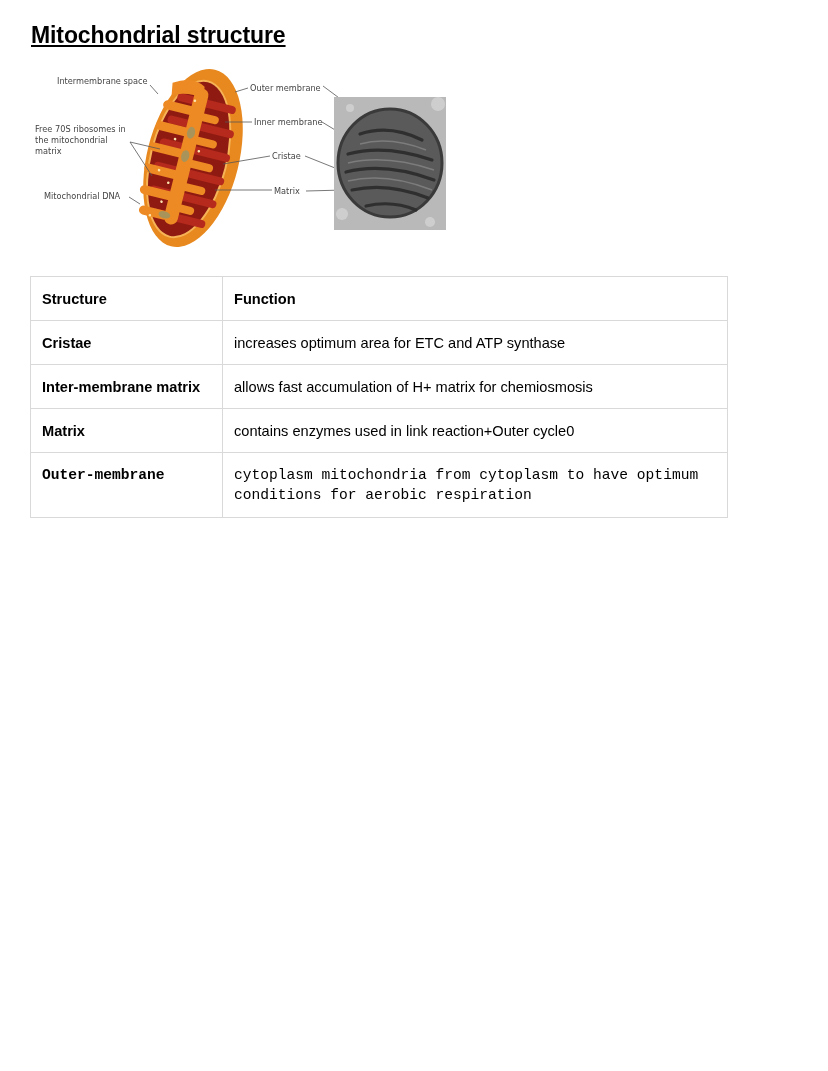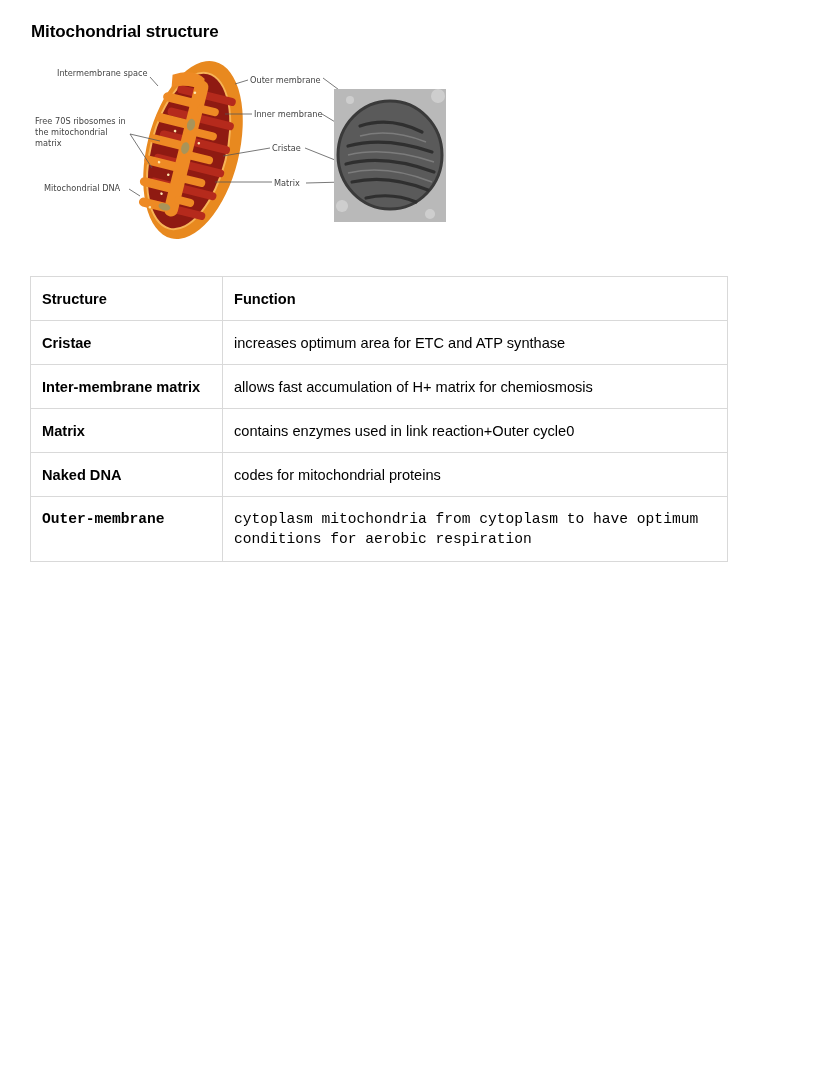"Mitochondrial structure" .title { font-size: 17px -> 23px; text-decoration: none -> underline }
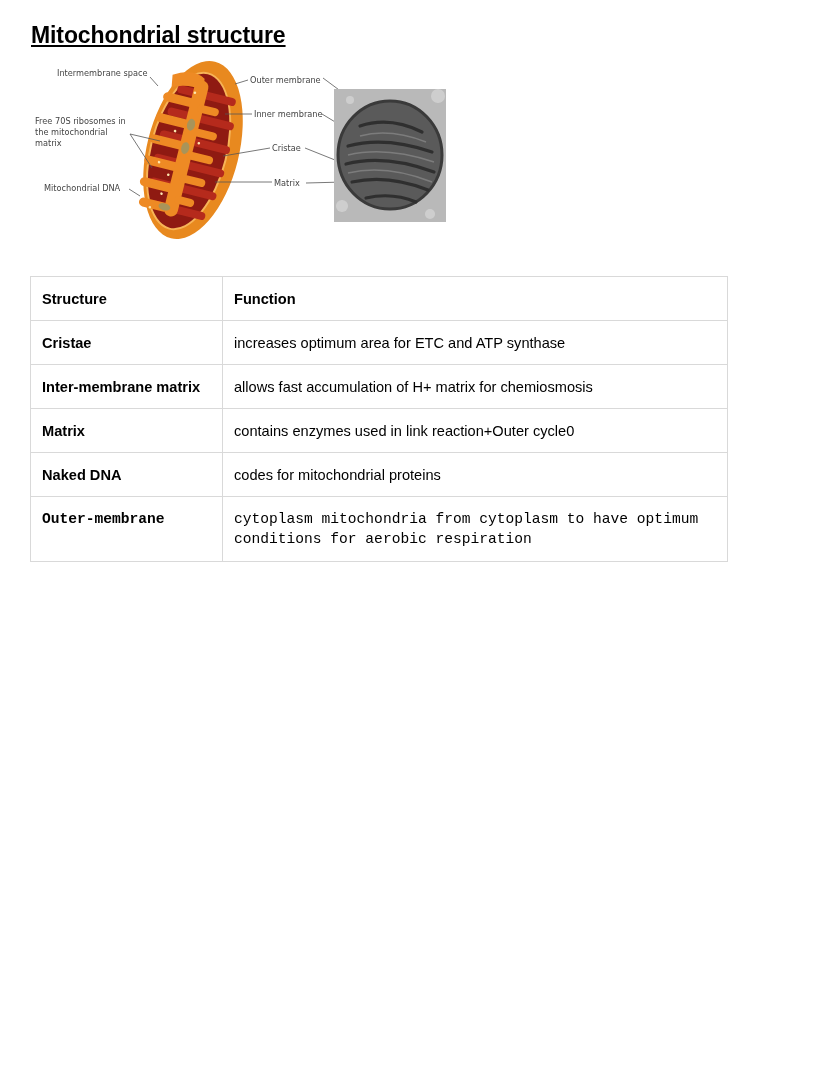"Intermembrane space" .figure { top: 56px -> 64px }
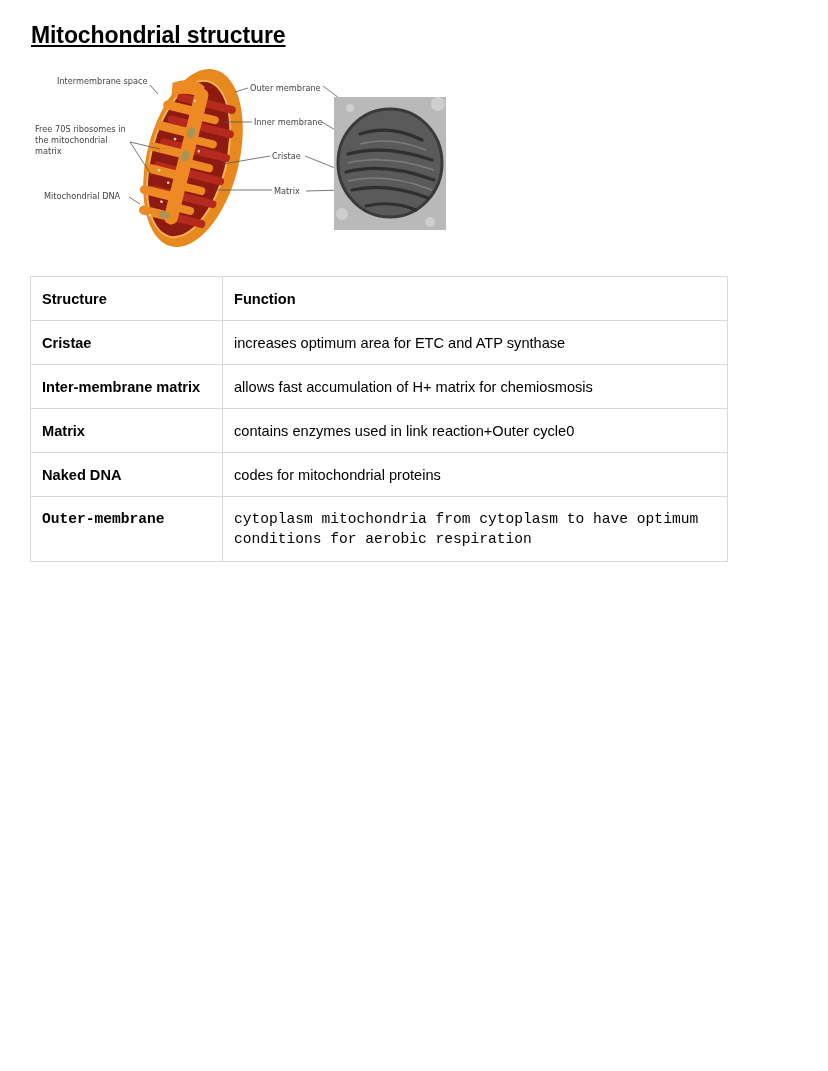"Naked DNA" tr { html: <tr> <td>Naked DNA</td> <td>codes for mitochondrial proteins</td> </tr> -> none }
